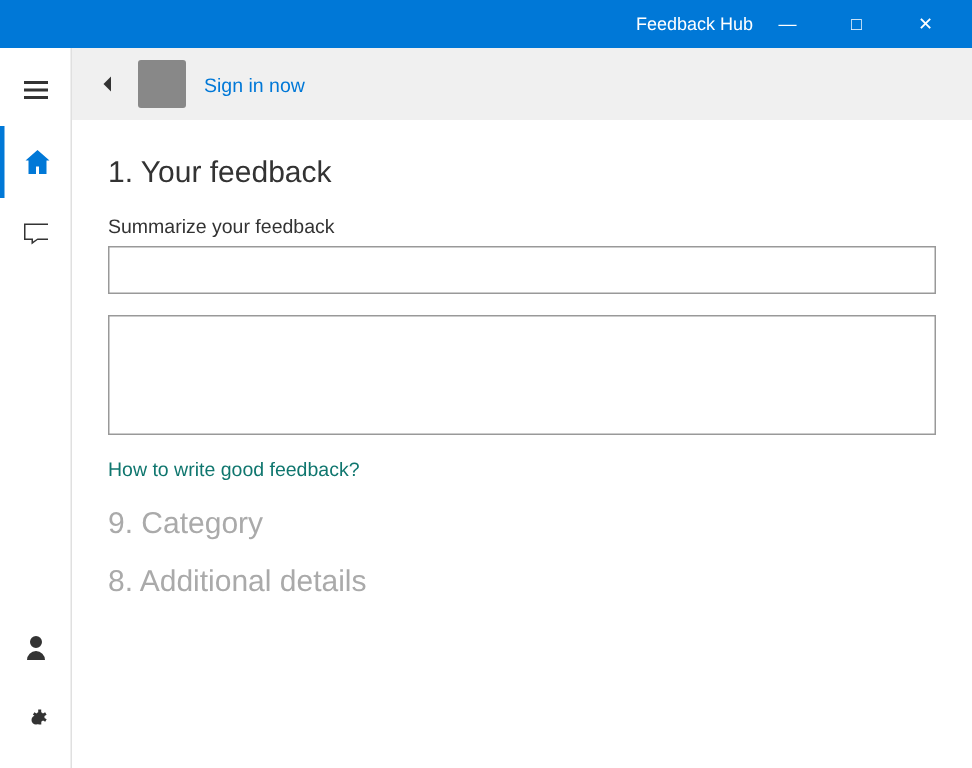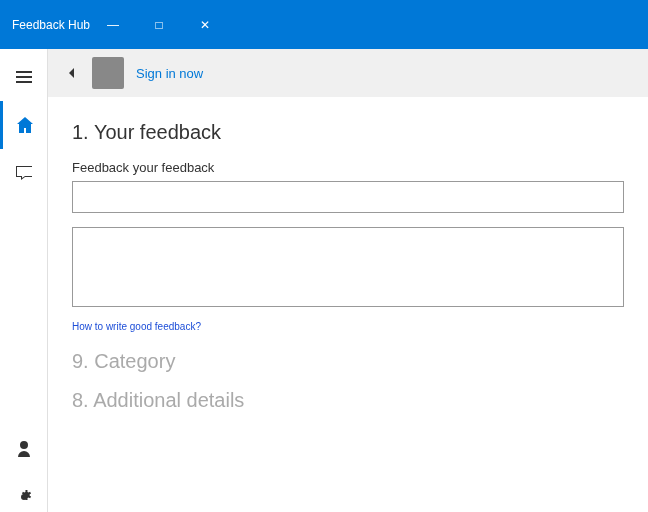"Feedback Hub" .title-bar { height: 49px -> 32px; justify-content: flex-start -> flex-end }
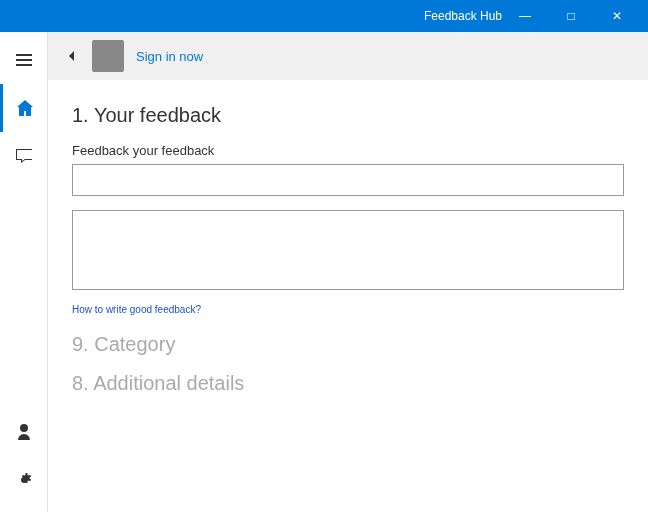"Feedback your feedback" div.field-label { text: Feedback -> Summarize }
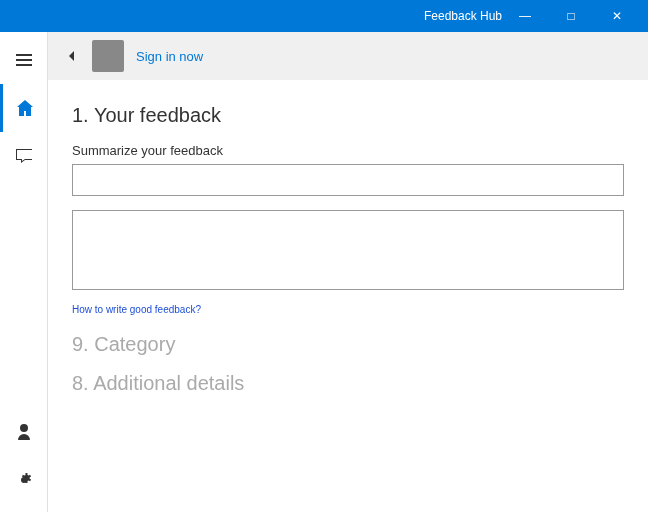"How to write good feedback?" .help-link { color: #1d4ed8 -> #0f766e; font-size: 10px -> 13px }
